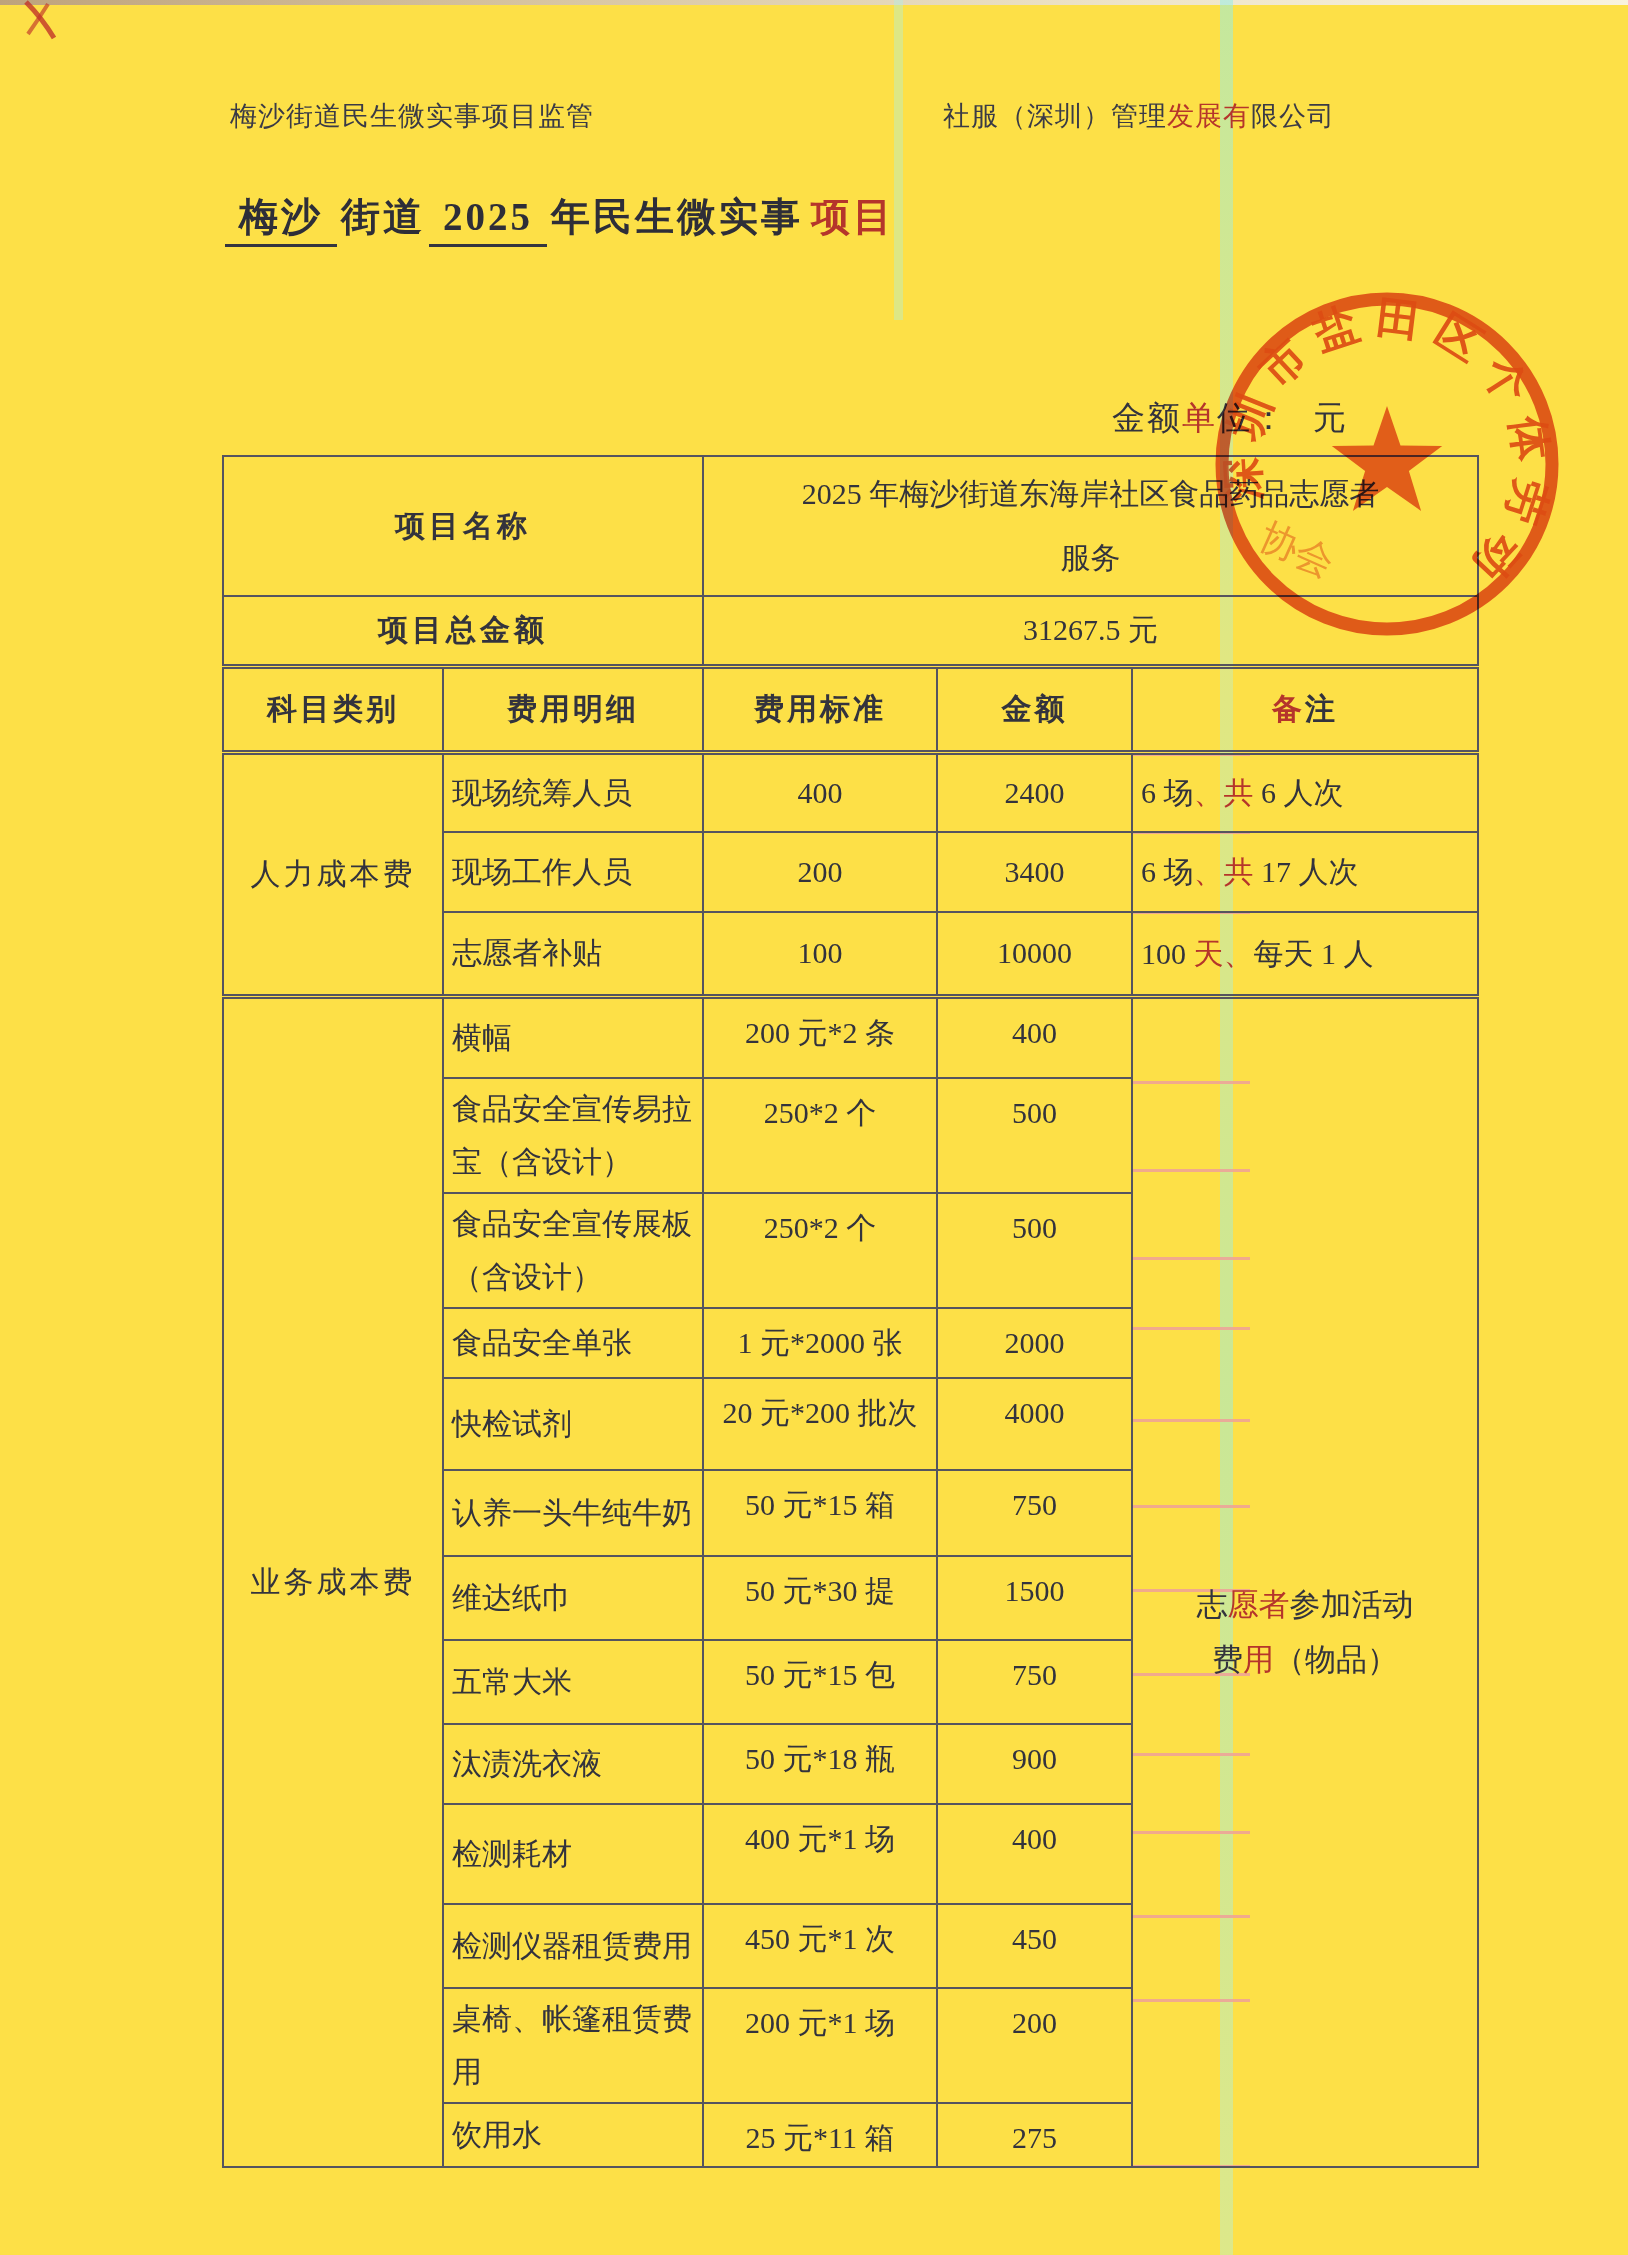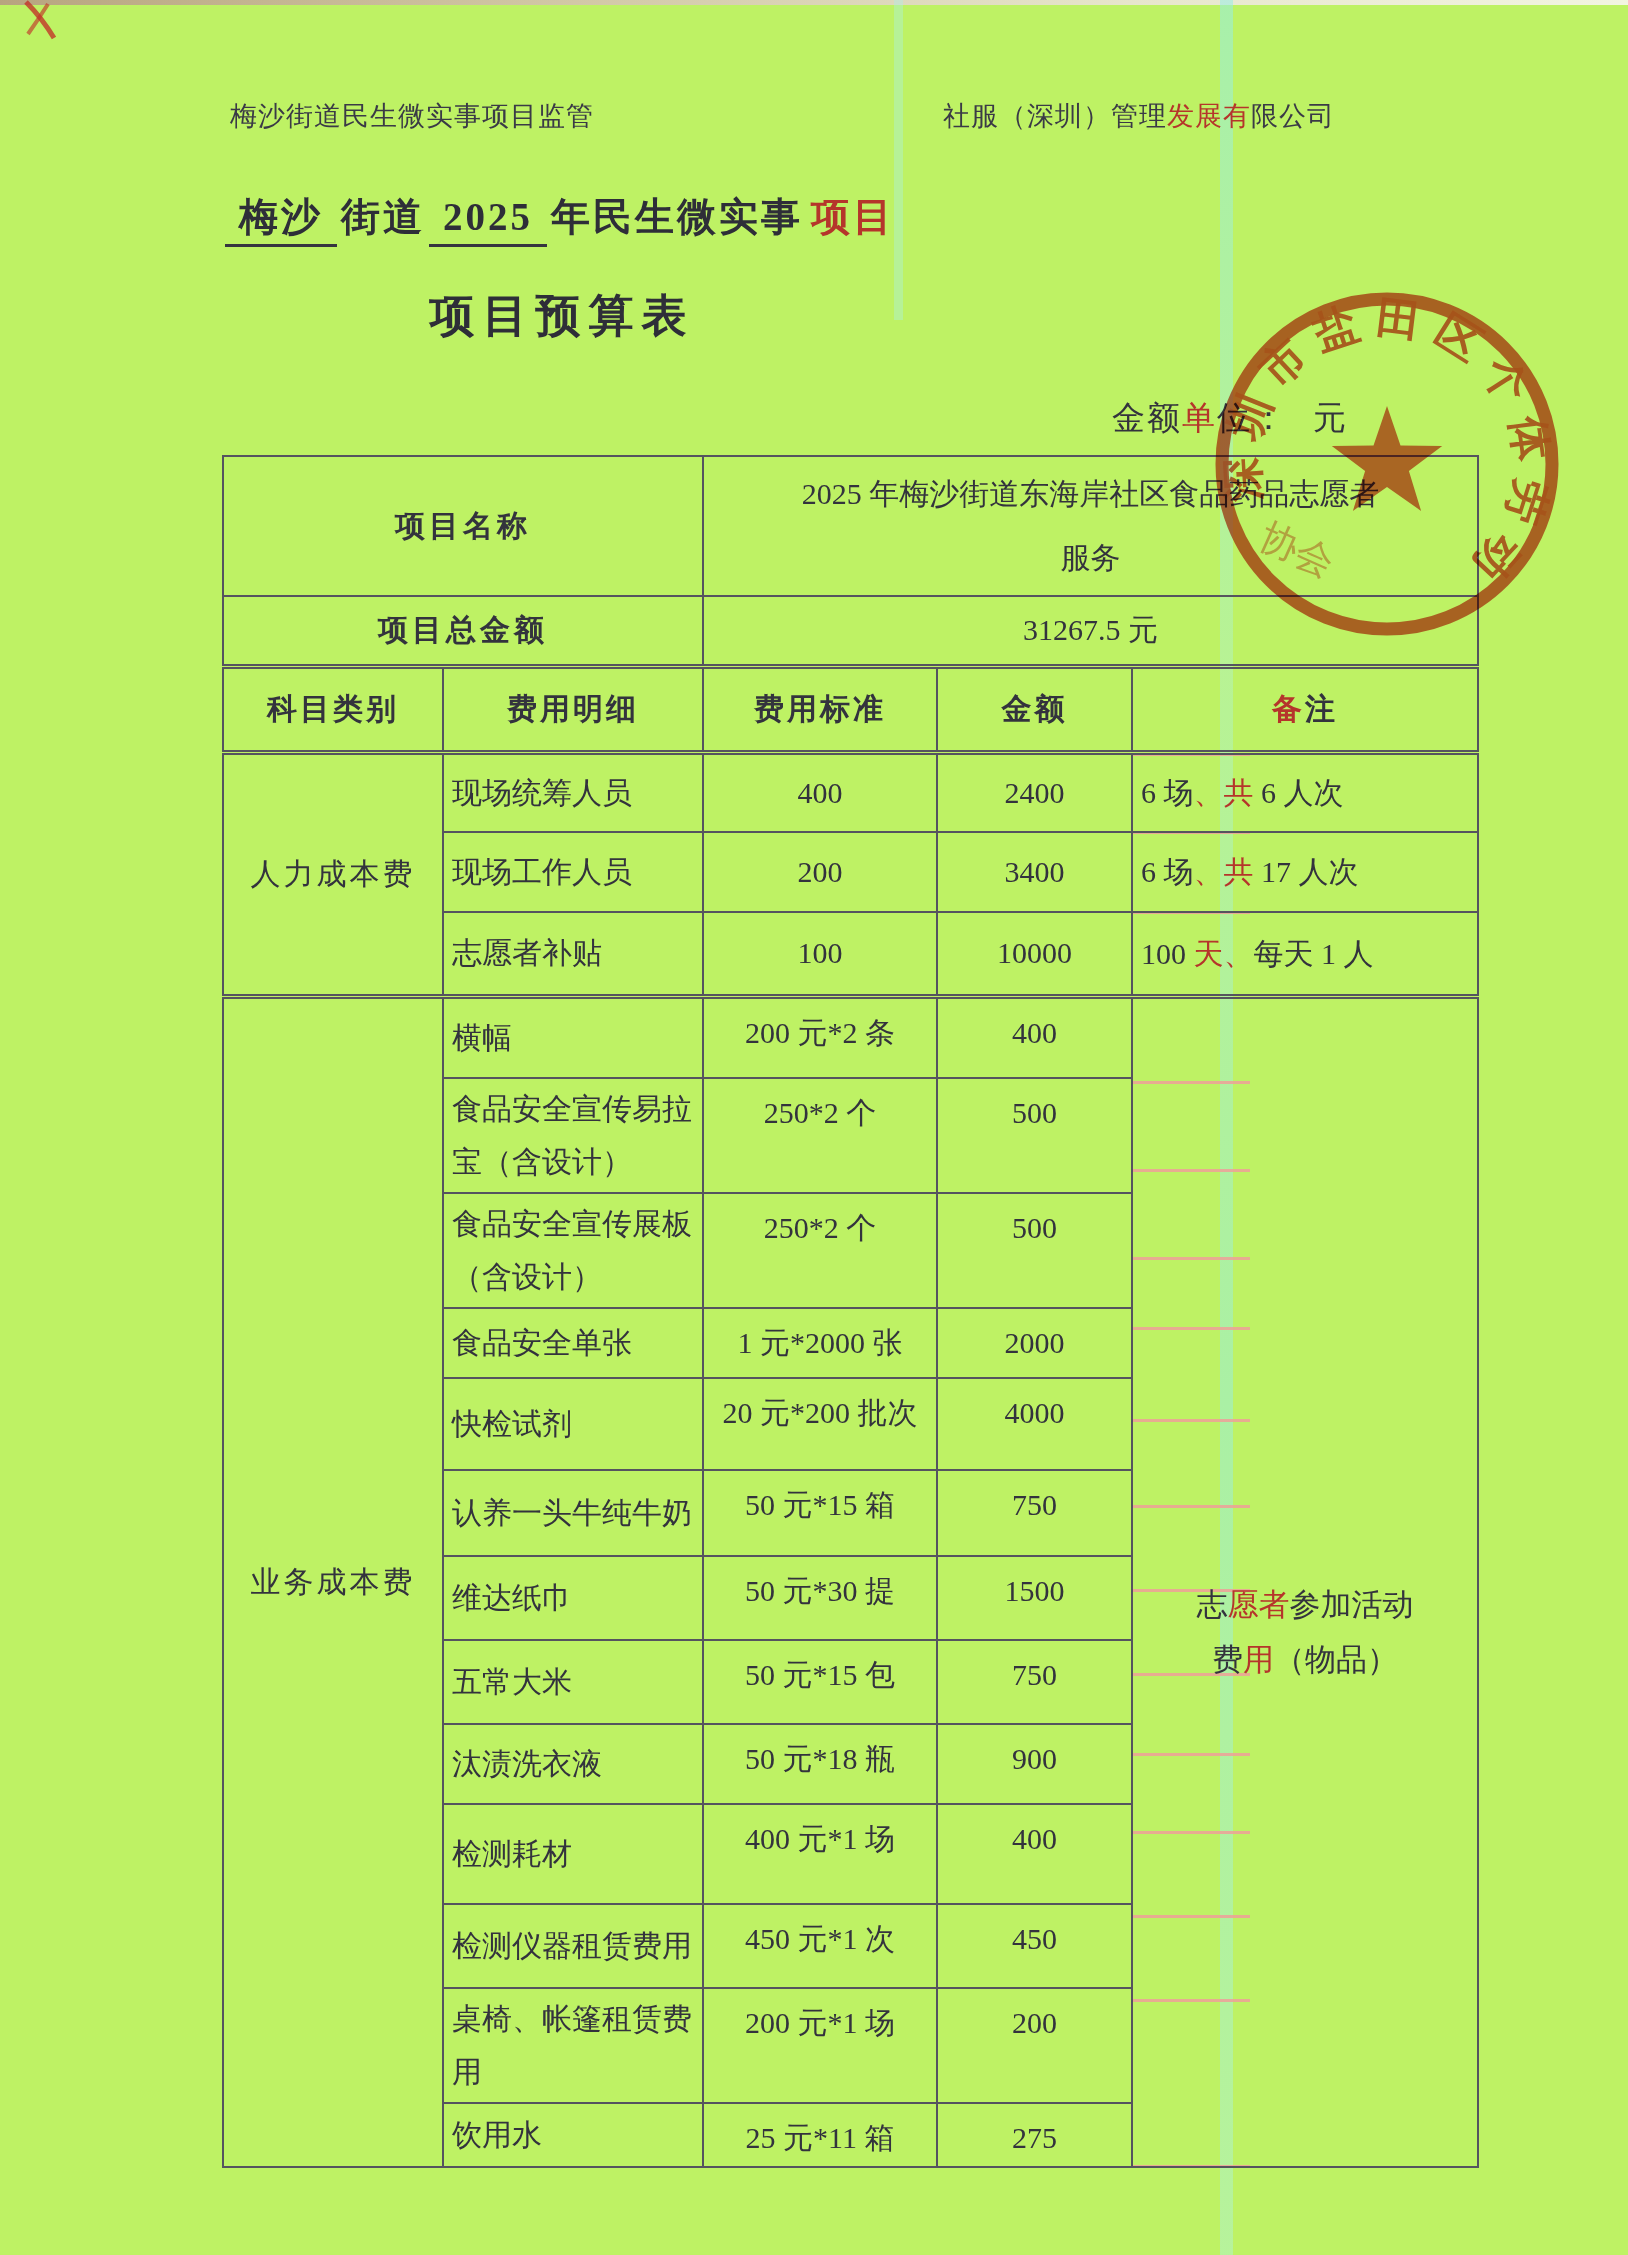"梅沙街道民生微实事项目监管" .page { background: #bef264 -> #fde047 }
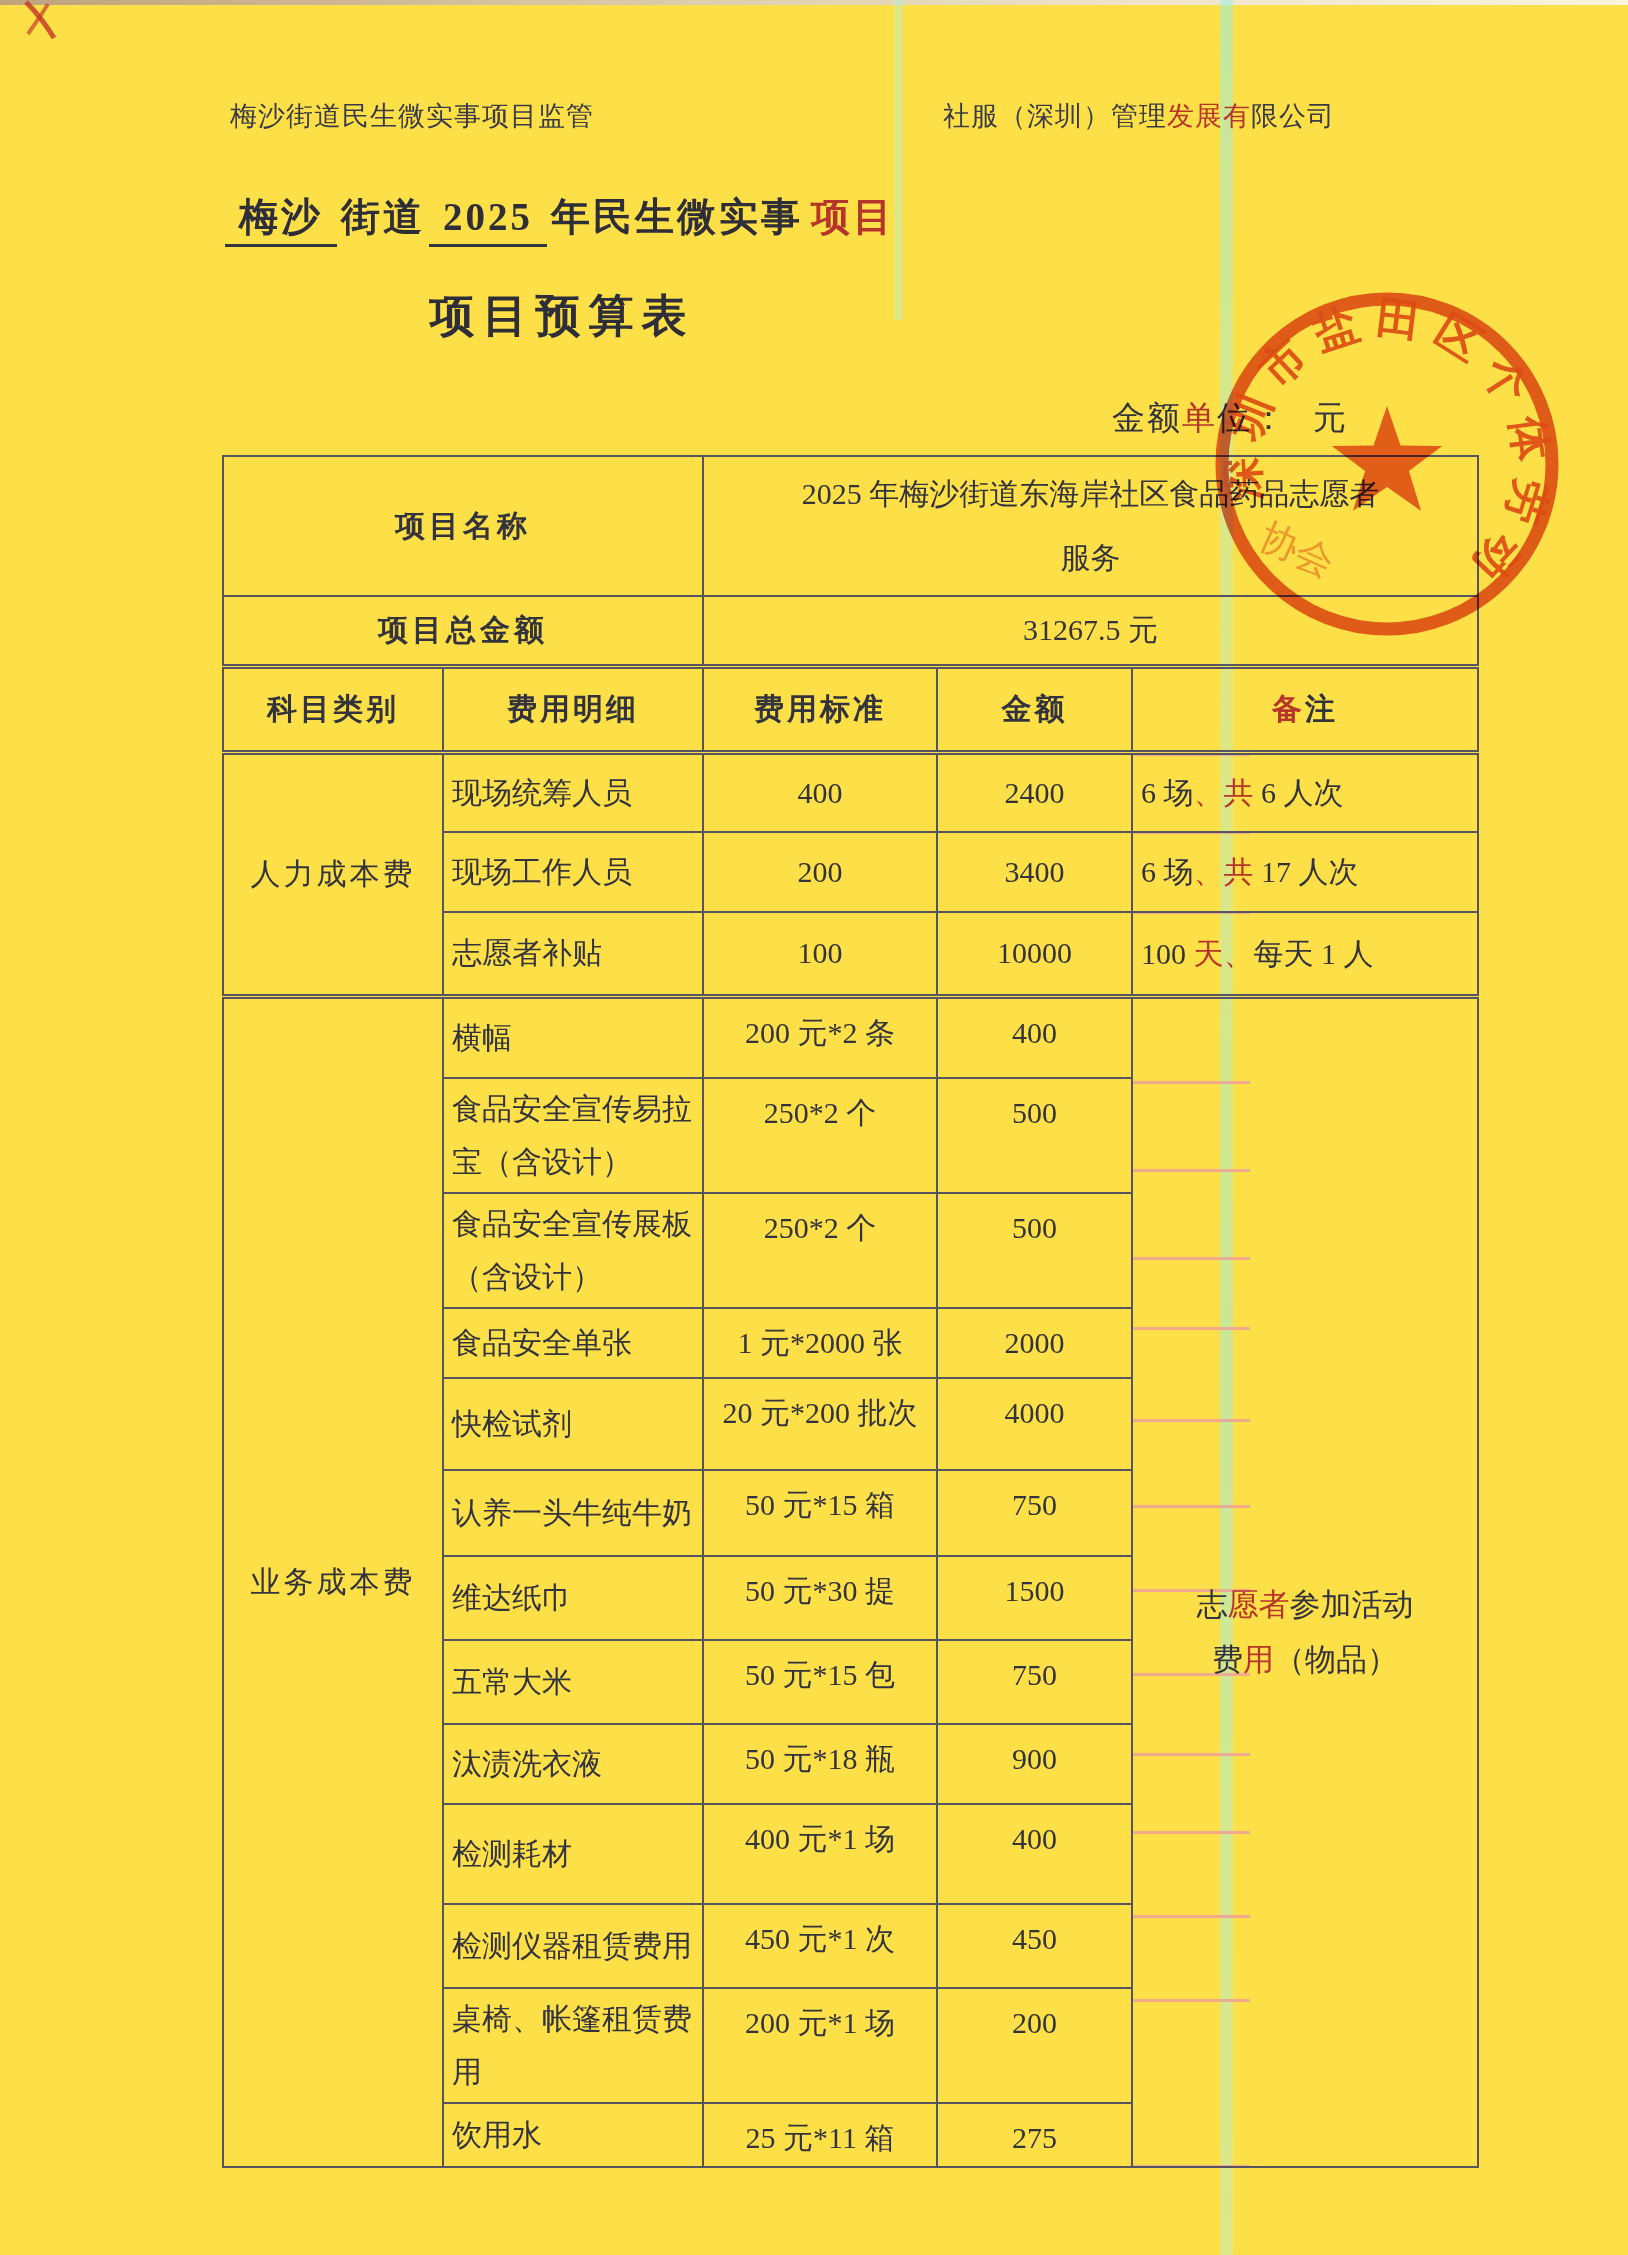"项目预算表" div.title2 { html: <div>项目预算表</div> -> none }
